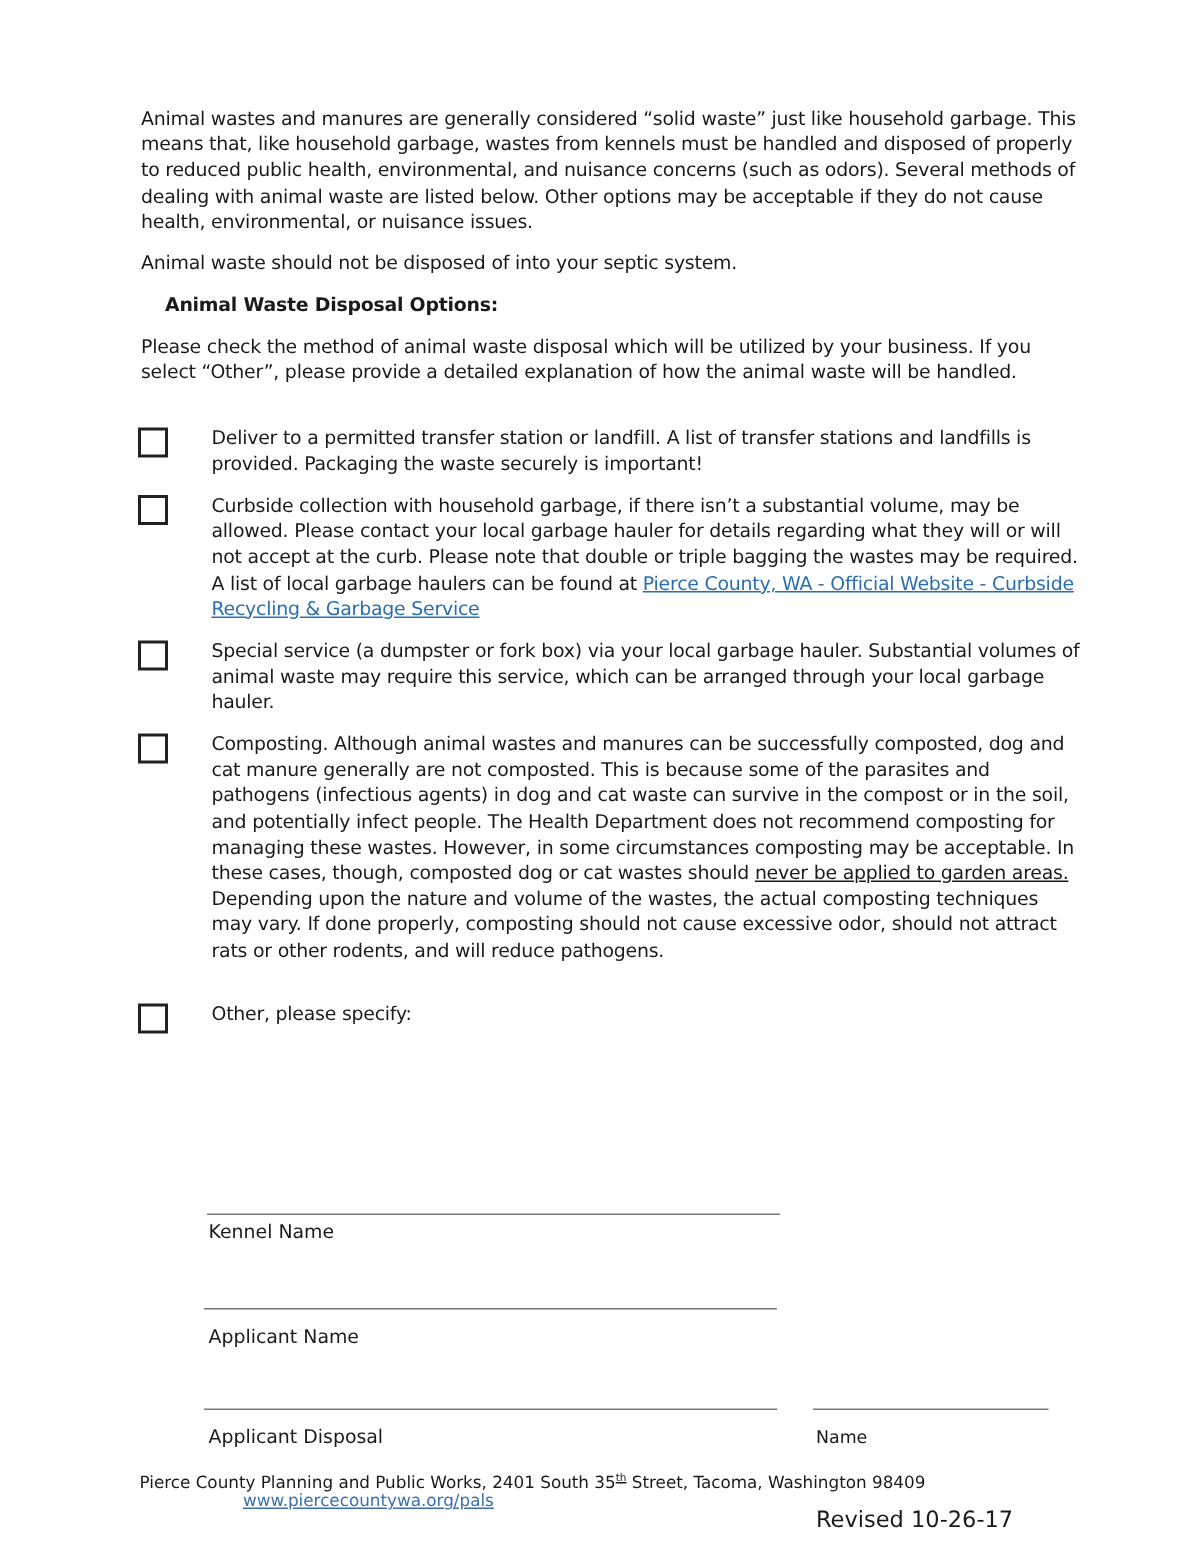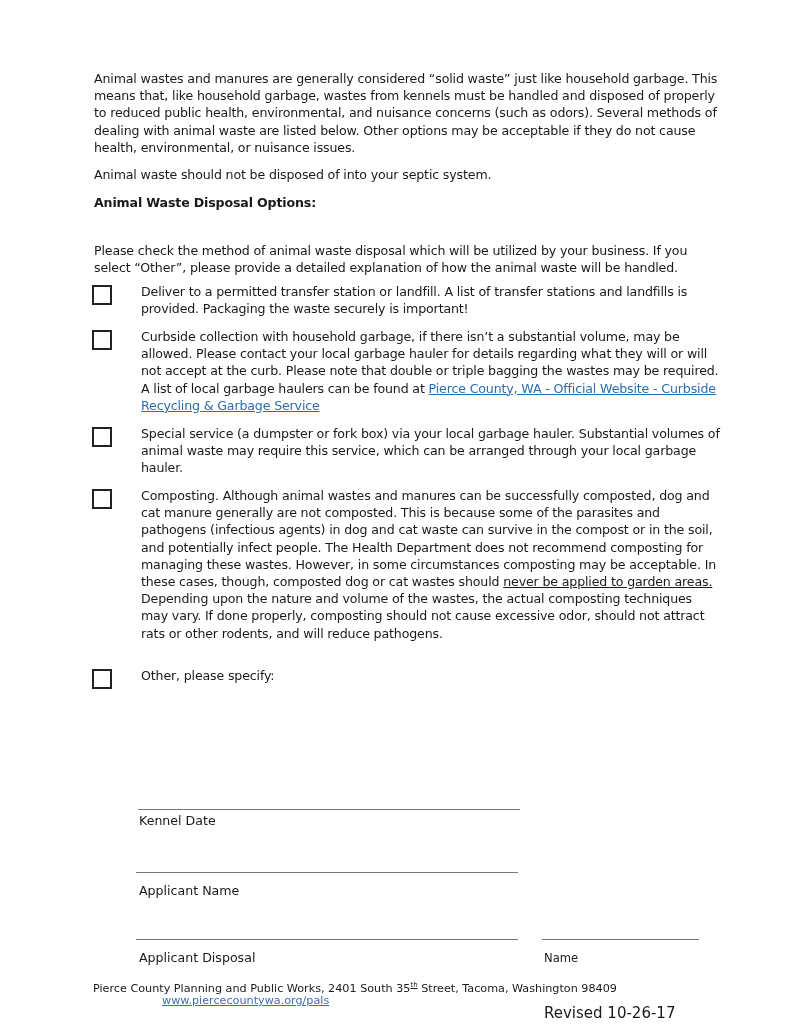"Animal Waste Disposal Options:" p.para { margin-left: none -> 16px }
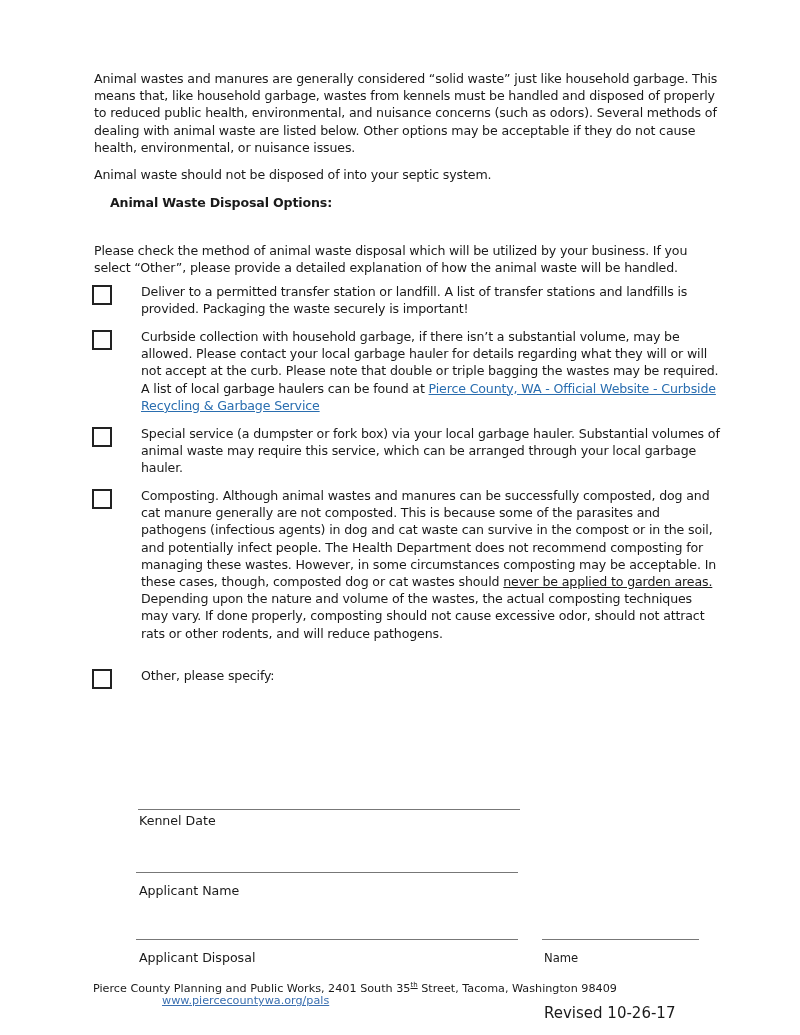"Please check the method of" p.para { margin-top: 20px -> none }
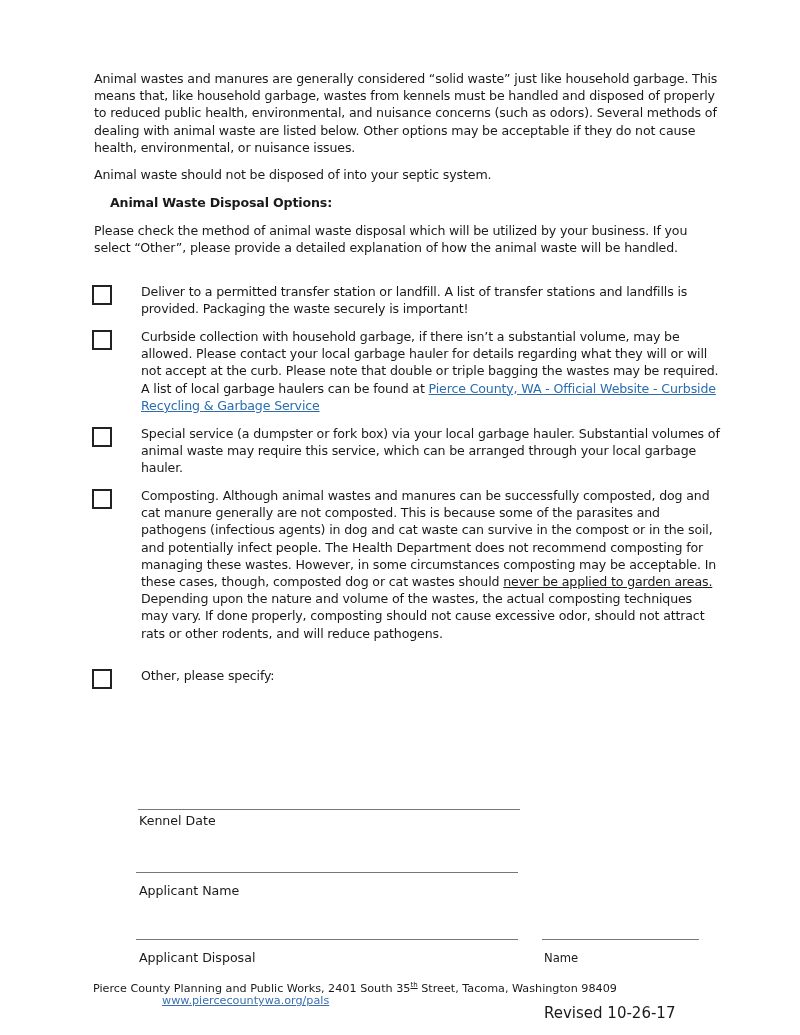"Kennel Date" div.siglabel { text: Date -> Name }
